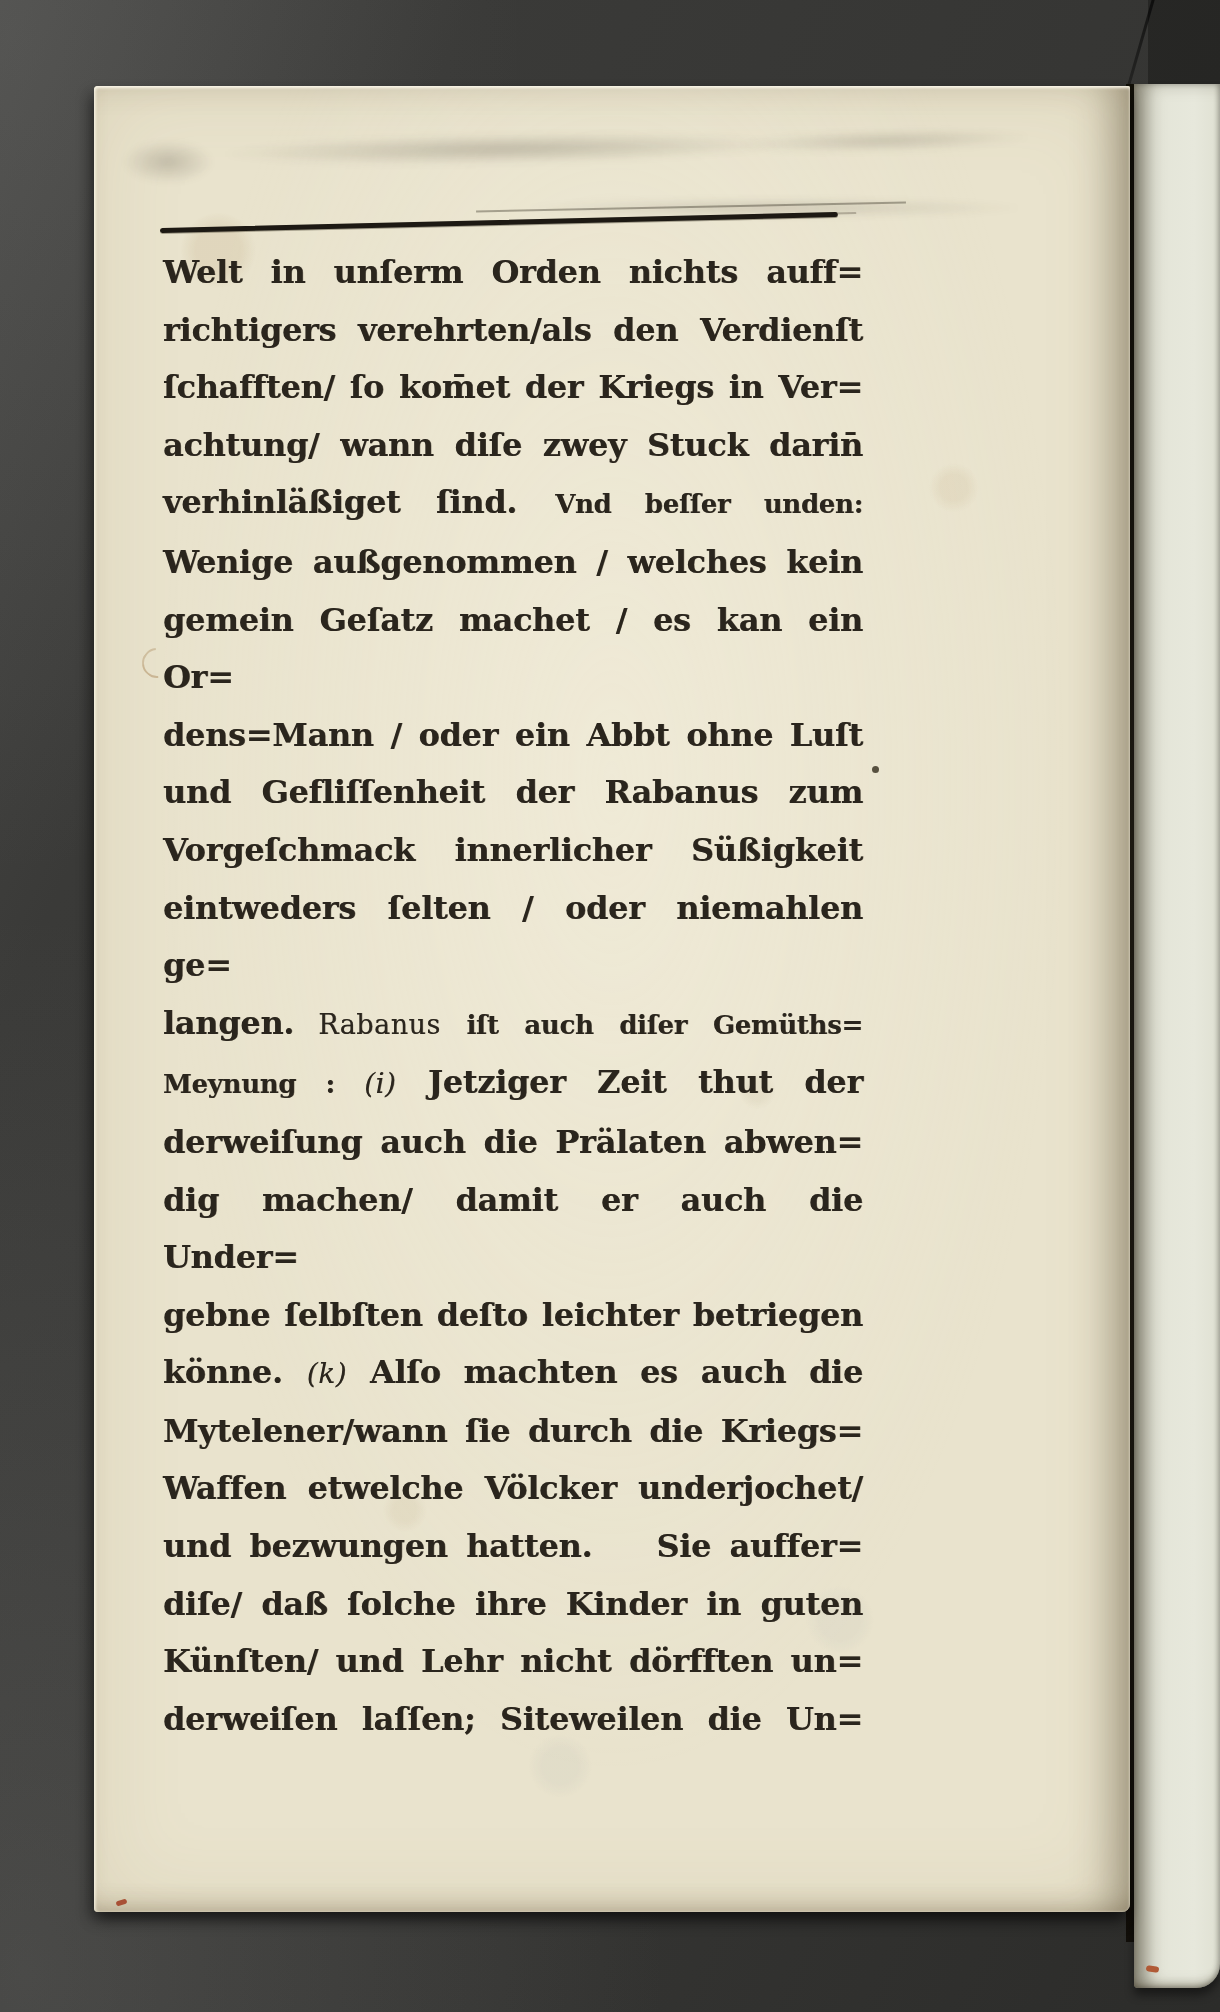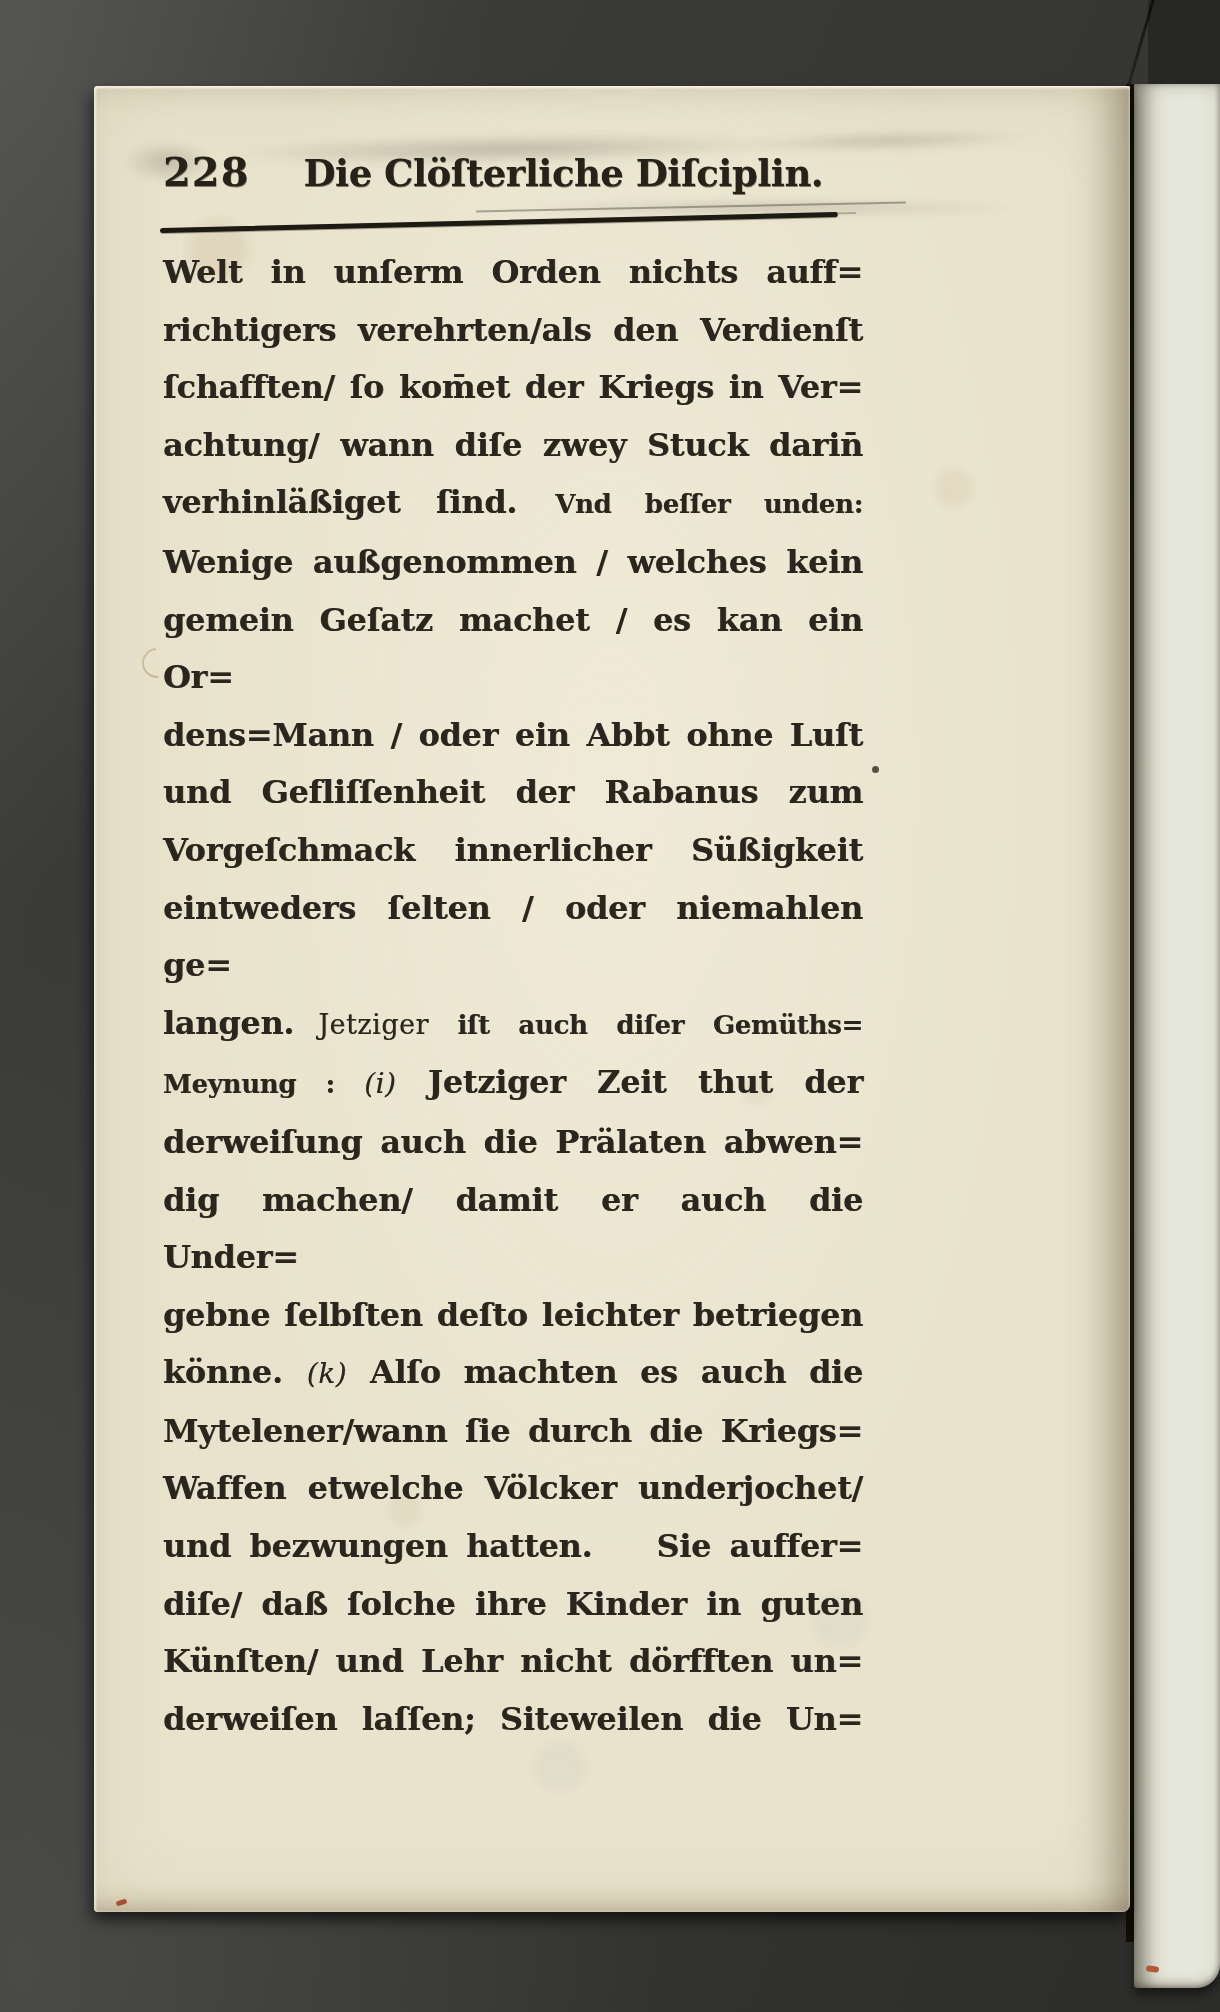"228" div.page-header { html: <div> <span>228</span> <span>Die Clöſterliche Diſciplin.</span> </div> -> none }
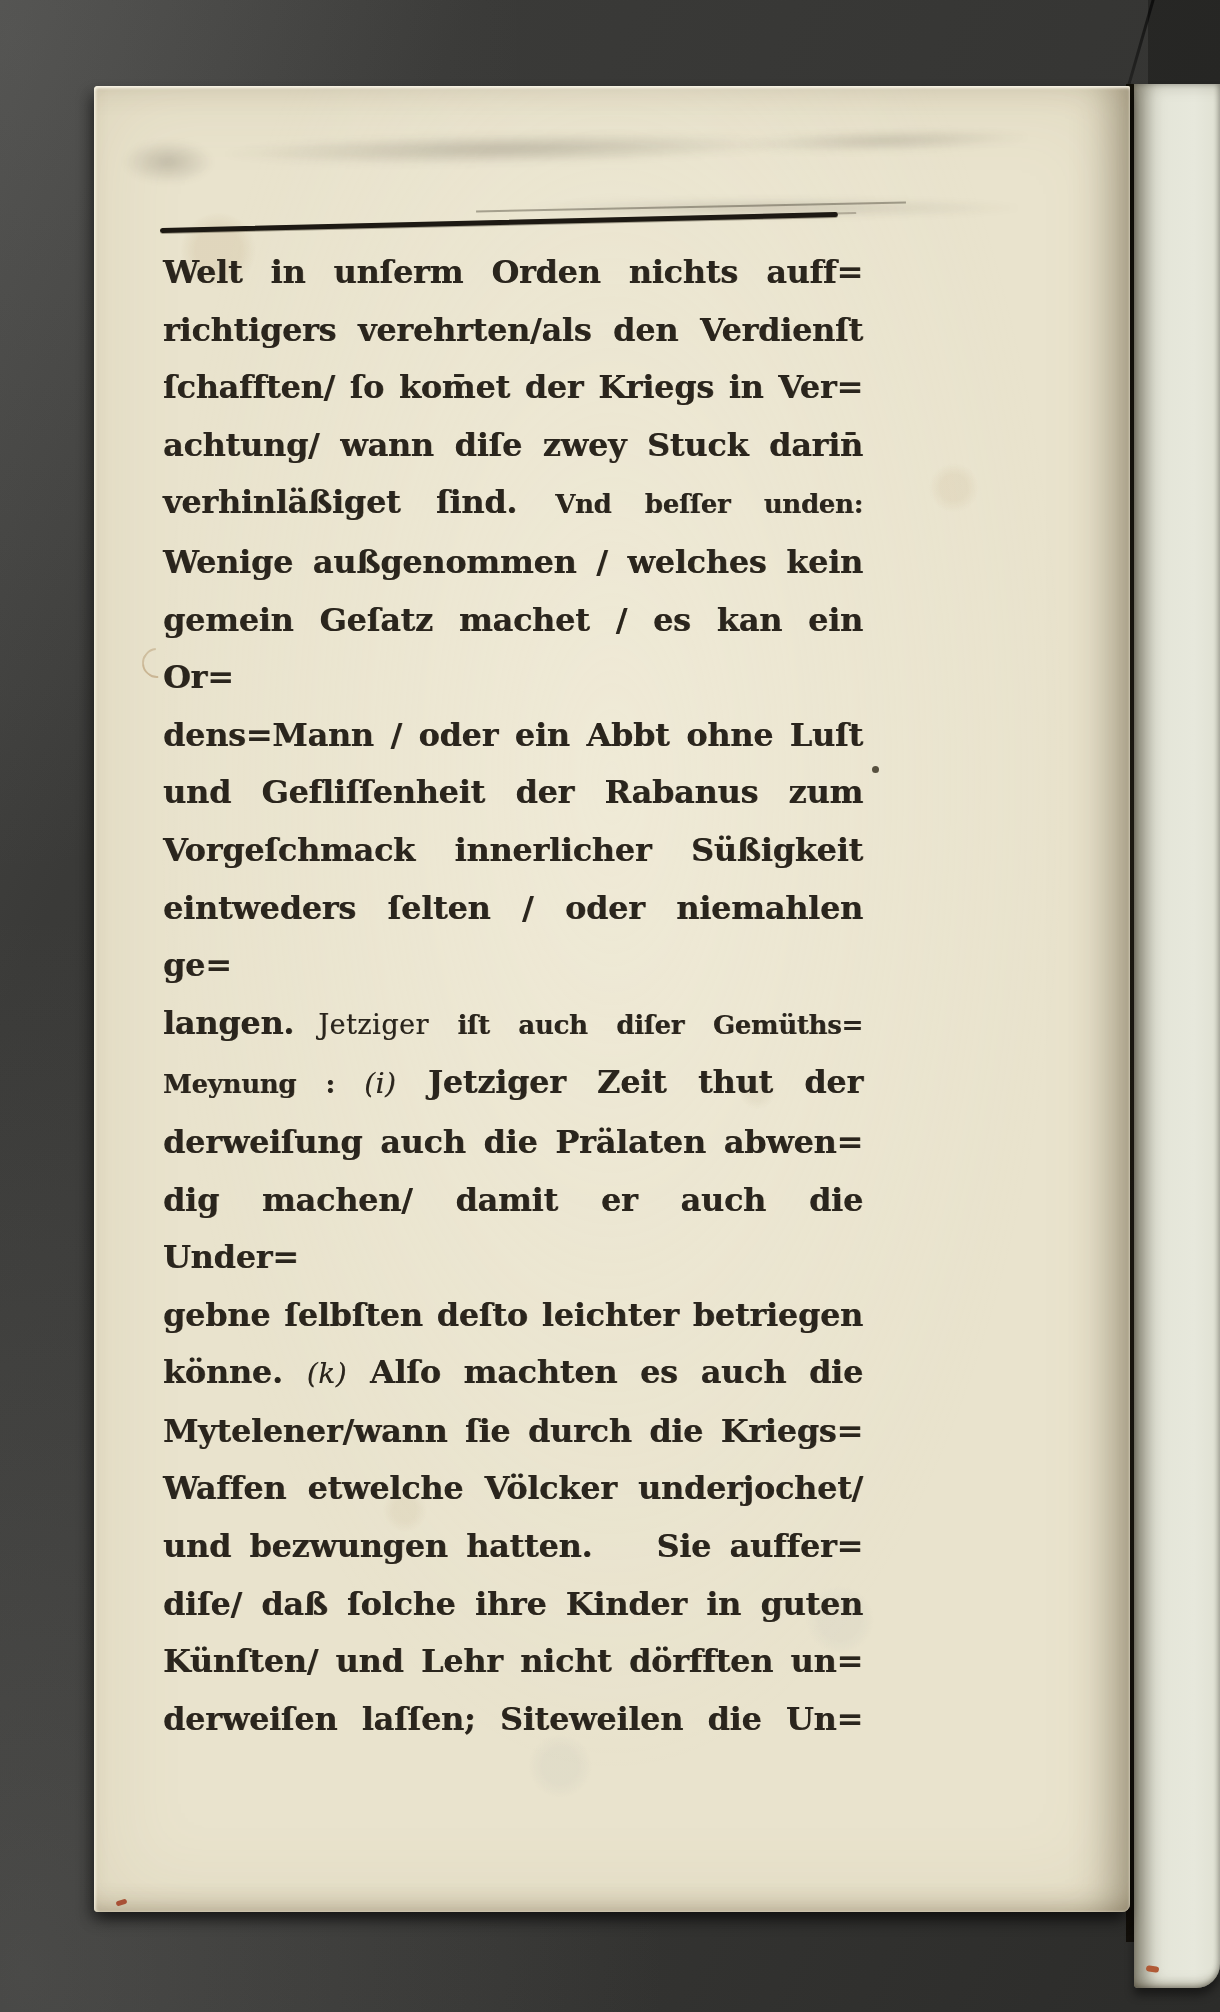"Jetziger" span.seg { text: Jetziger -> Rabanus }
